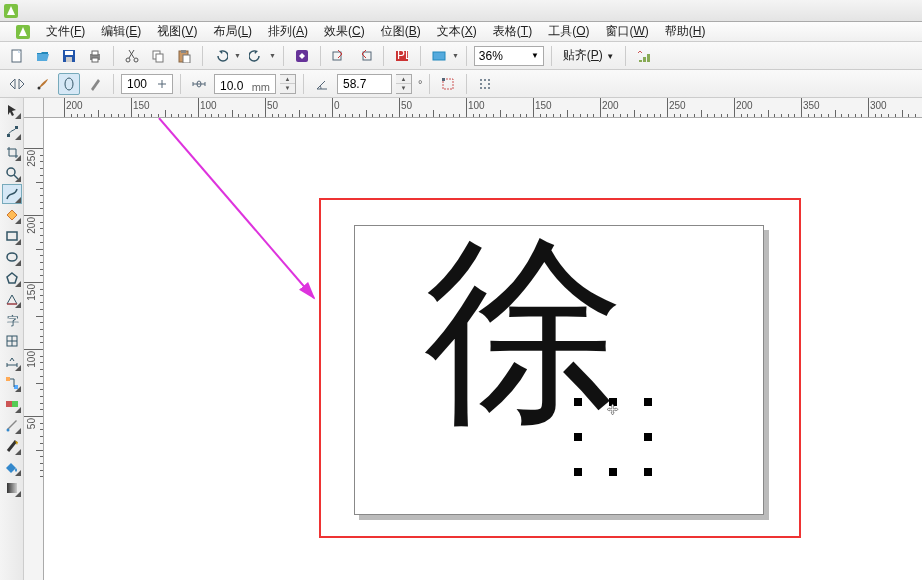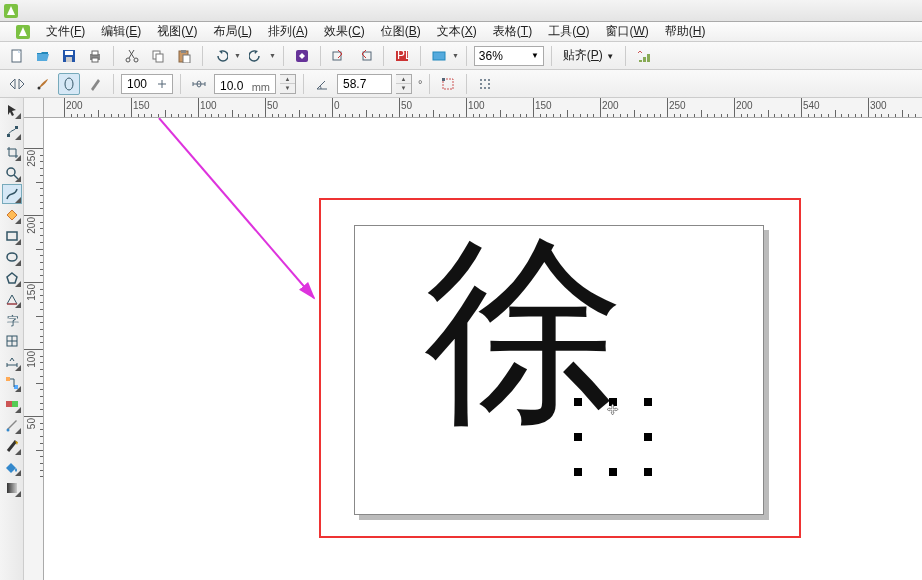"540" div.rlabel { text: 540 -> 350 }
